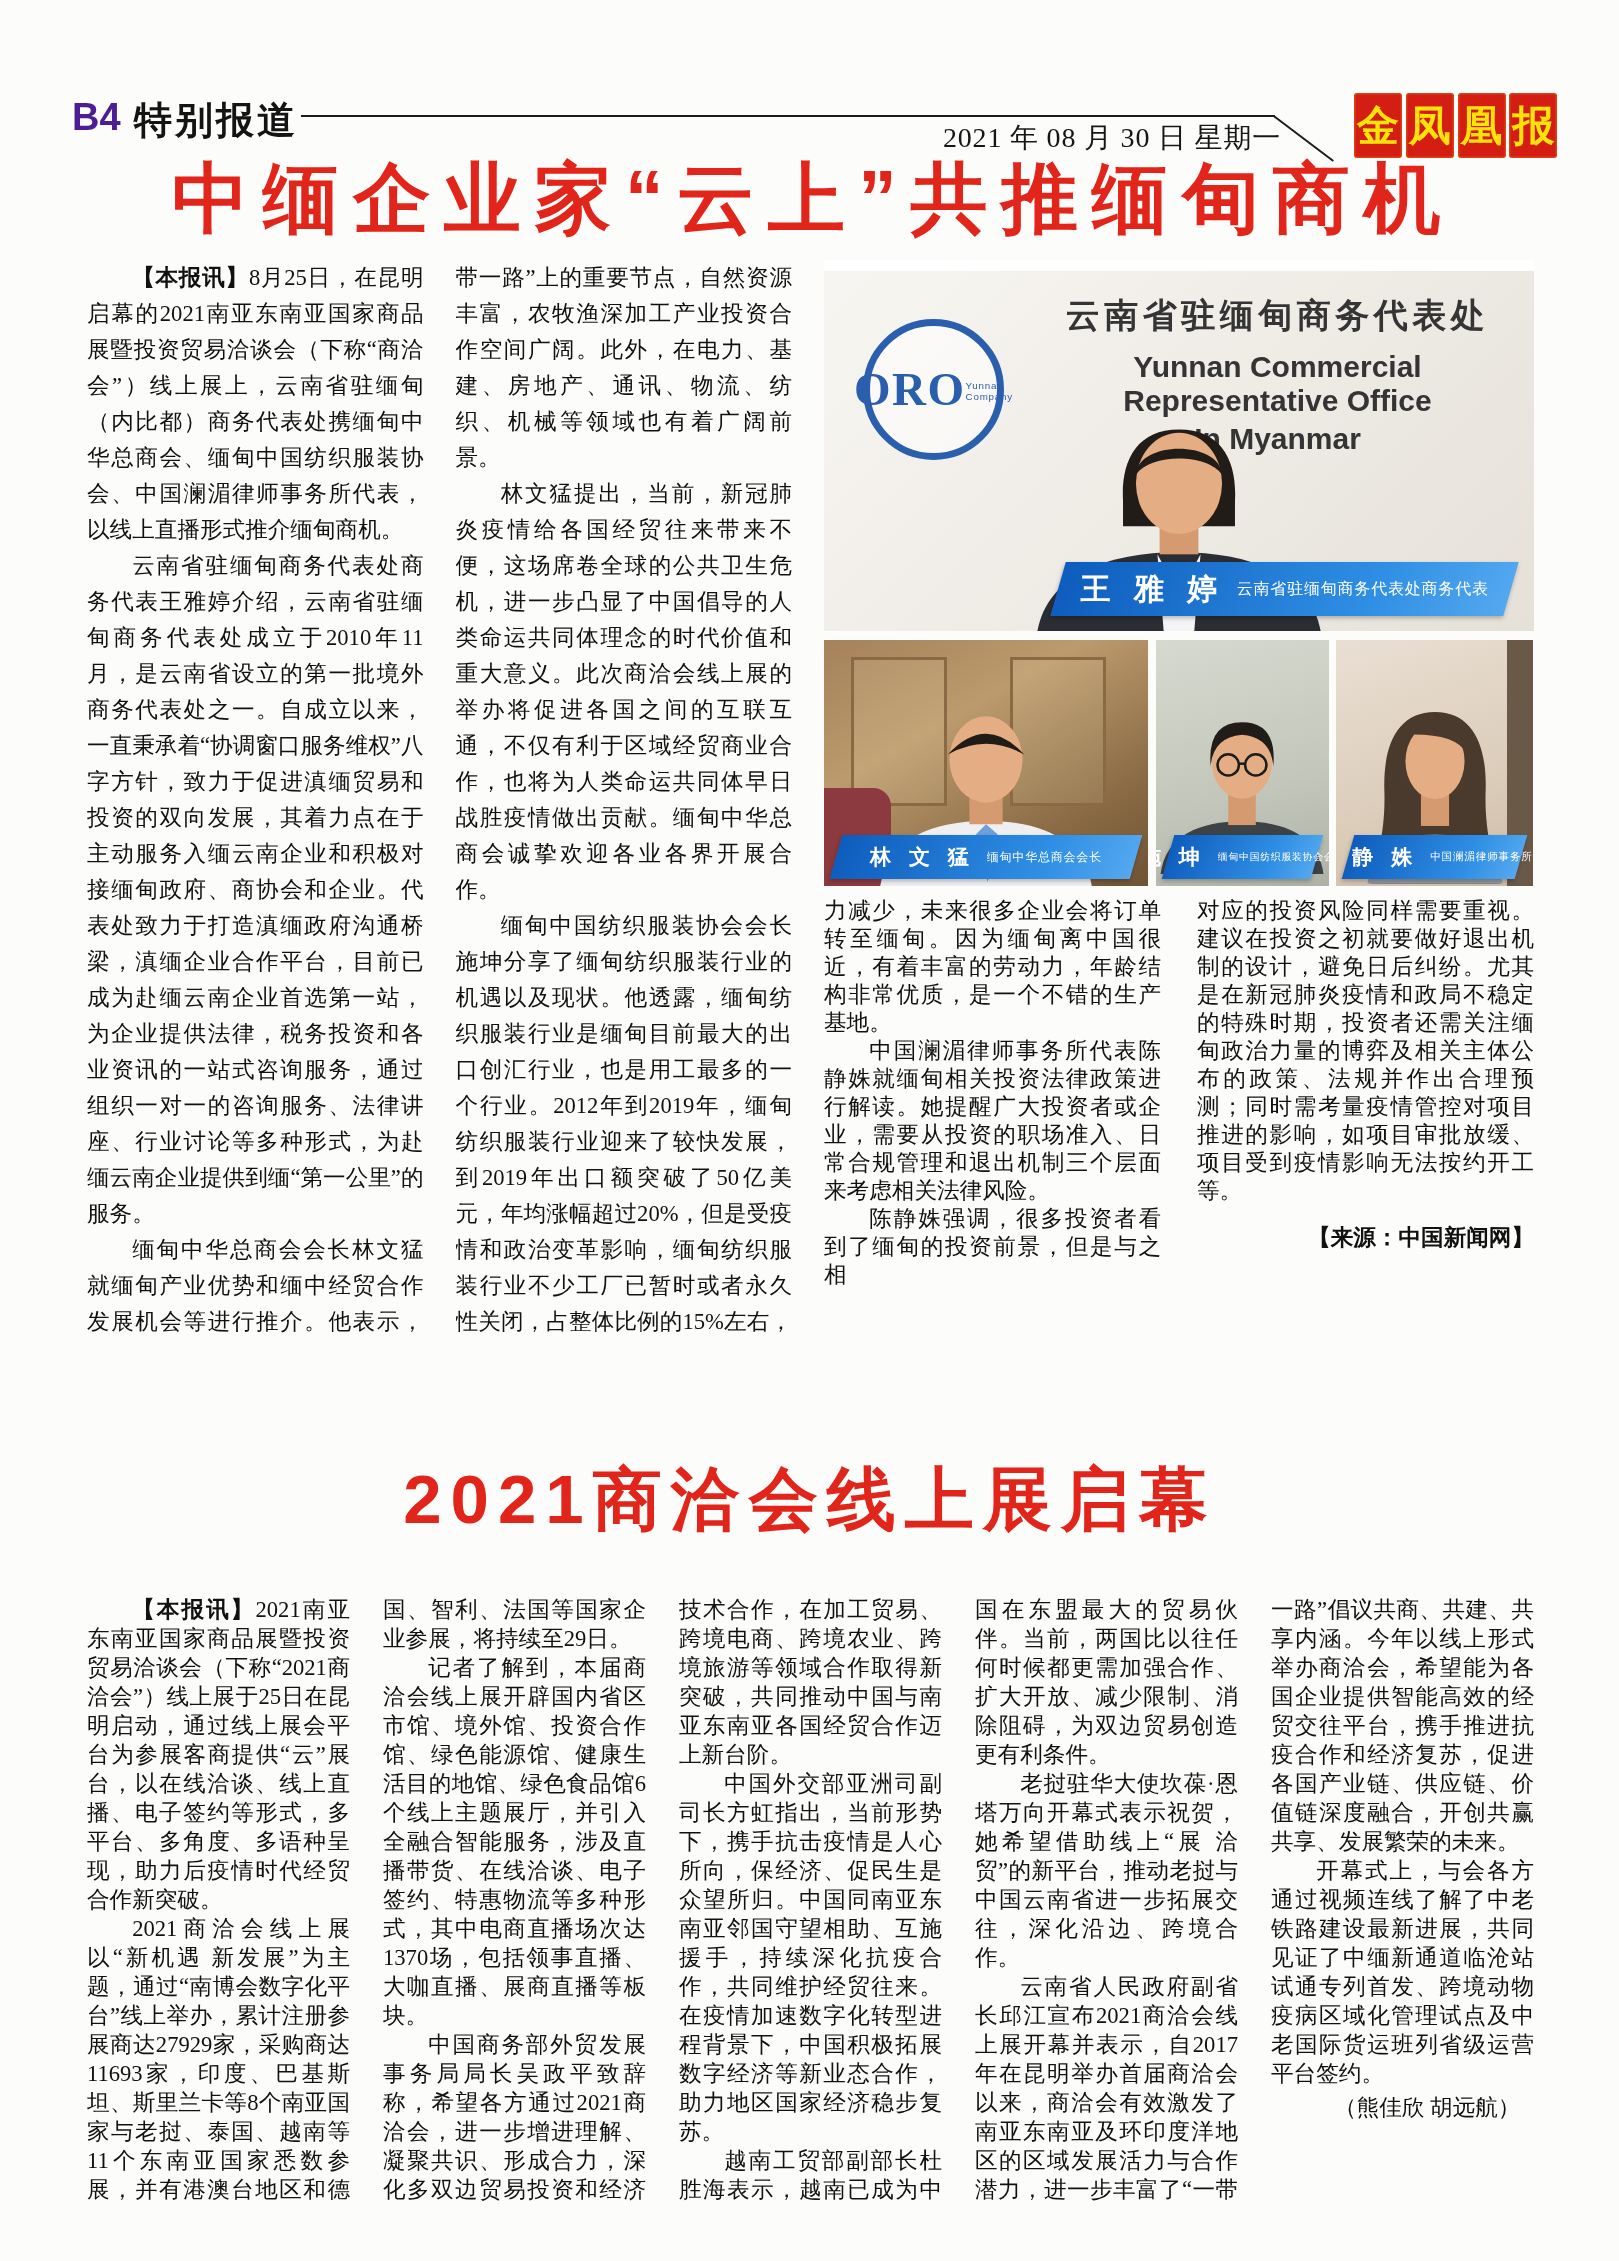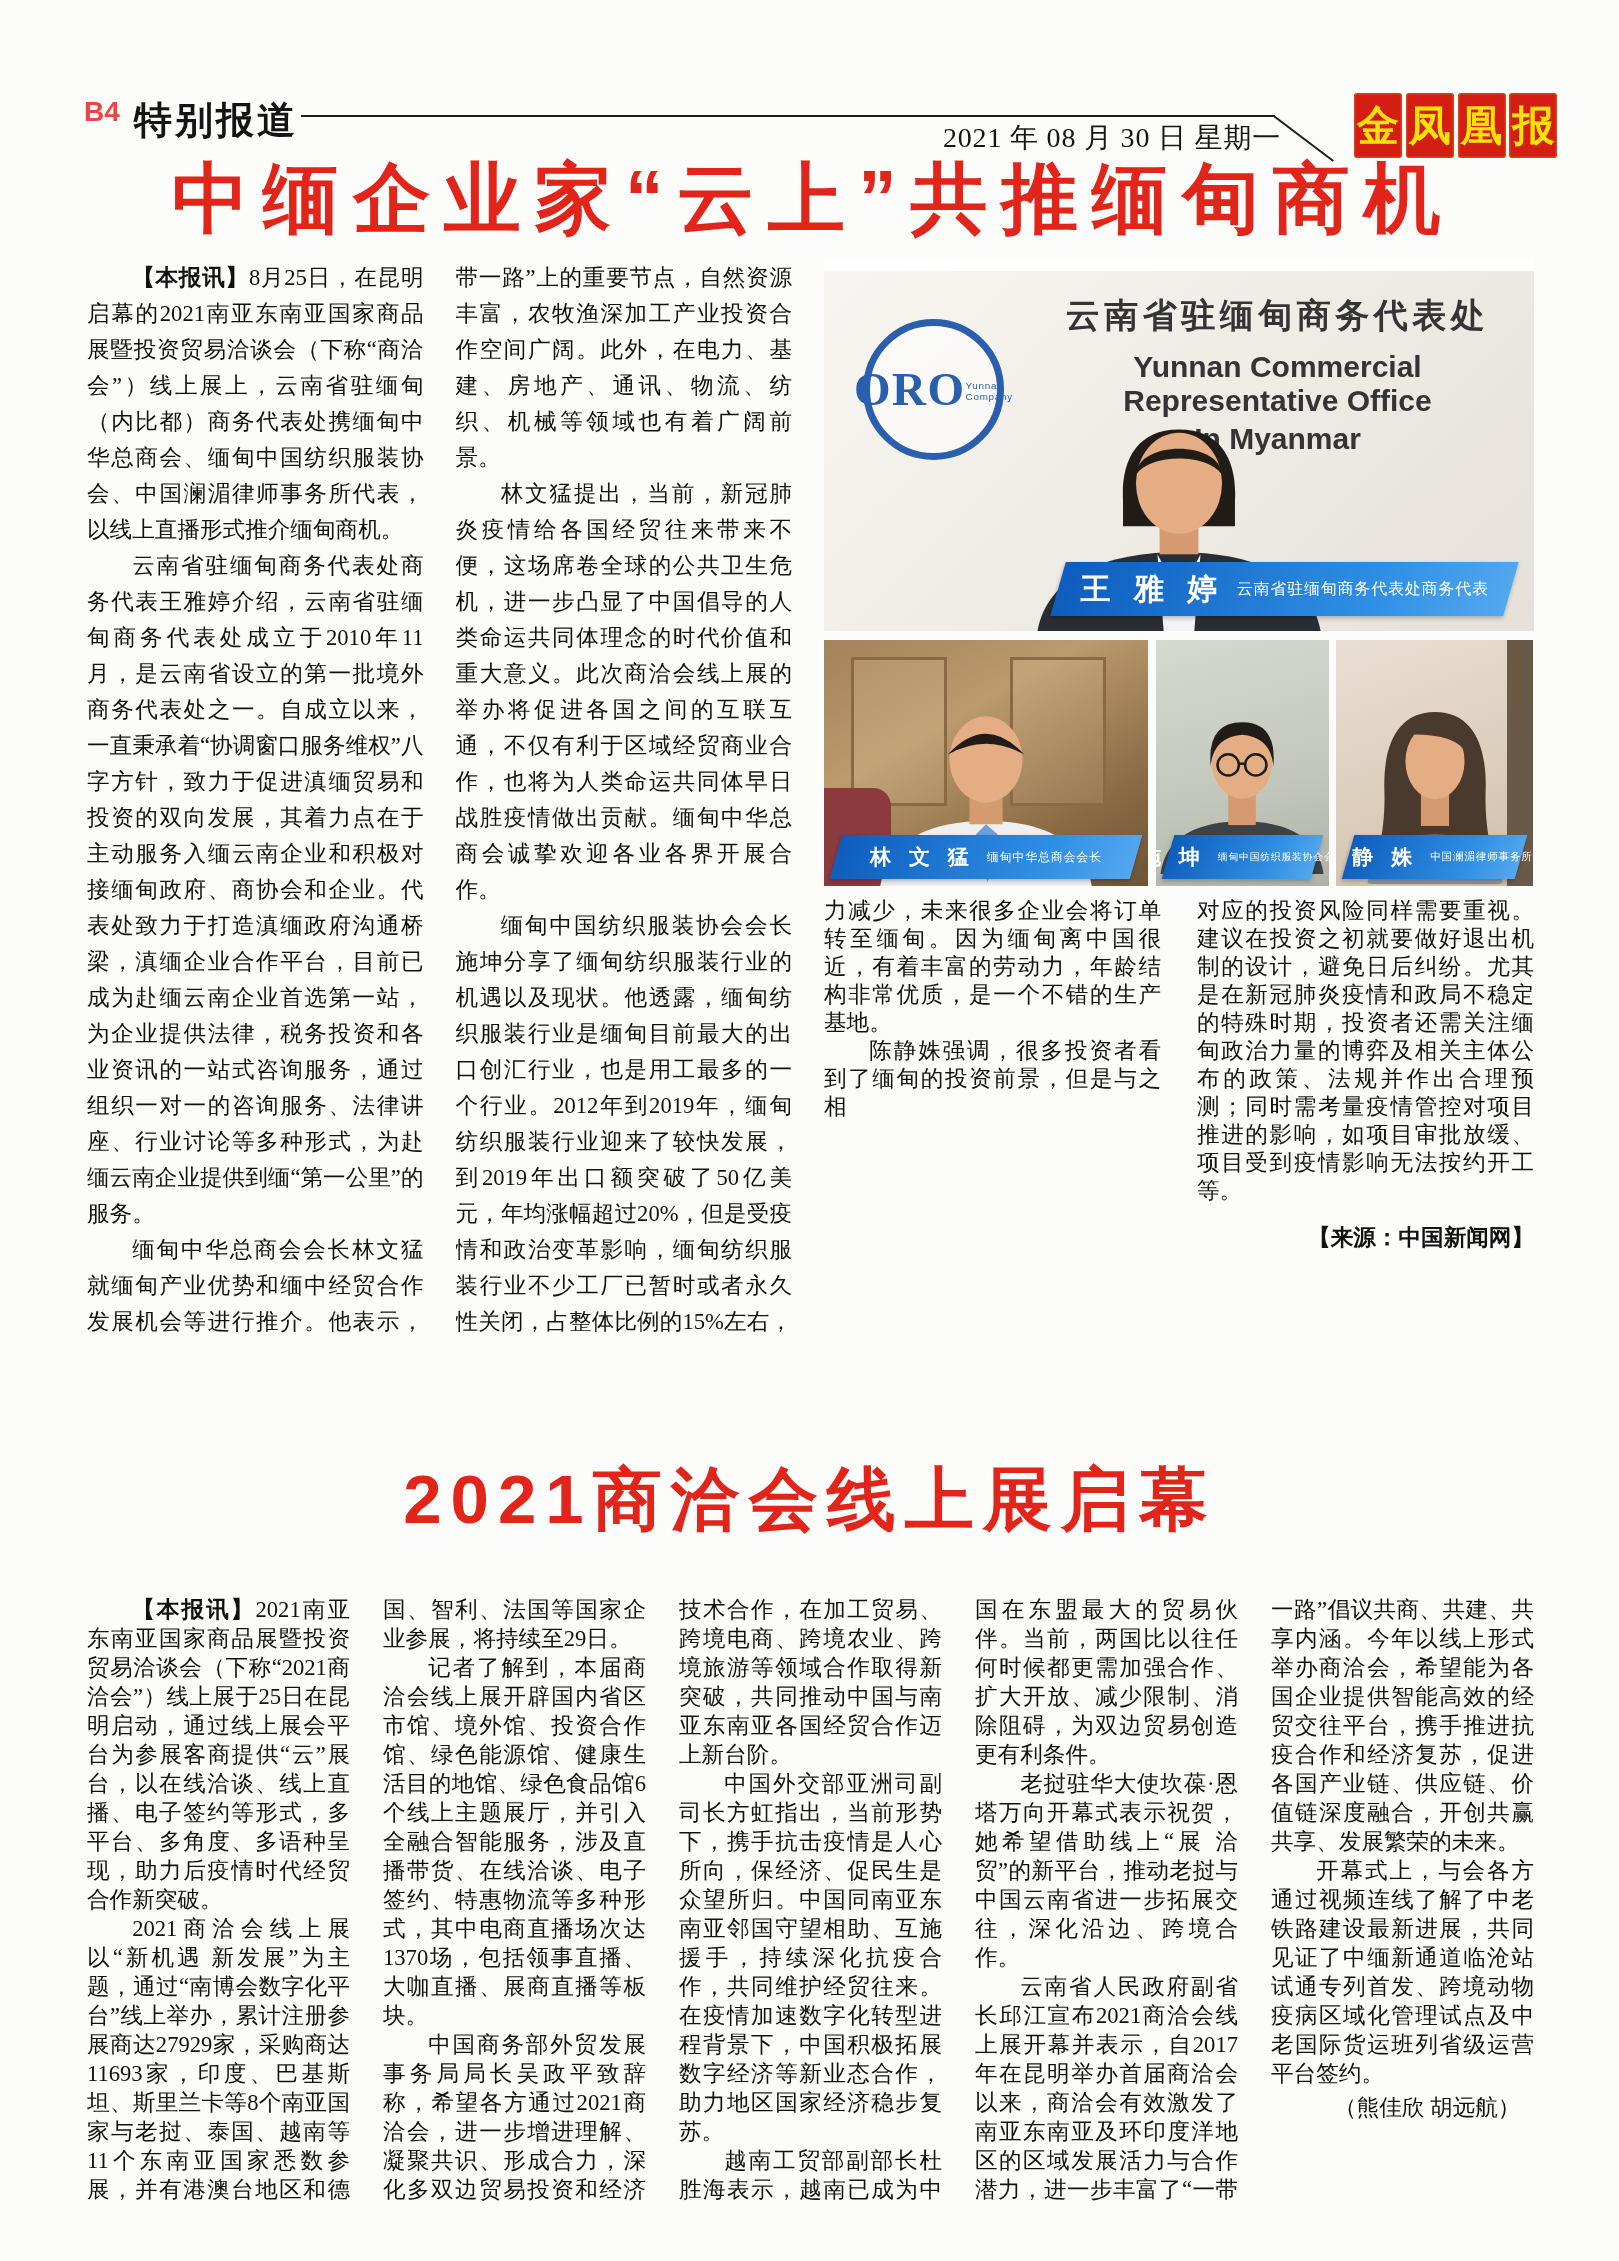"B4" .pageno { color: #ef4444 -> #4c1d95; font-size: 28px -> 38px; left: 84px -> 72px }
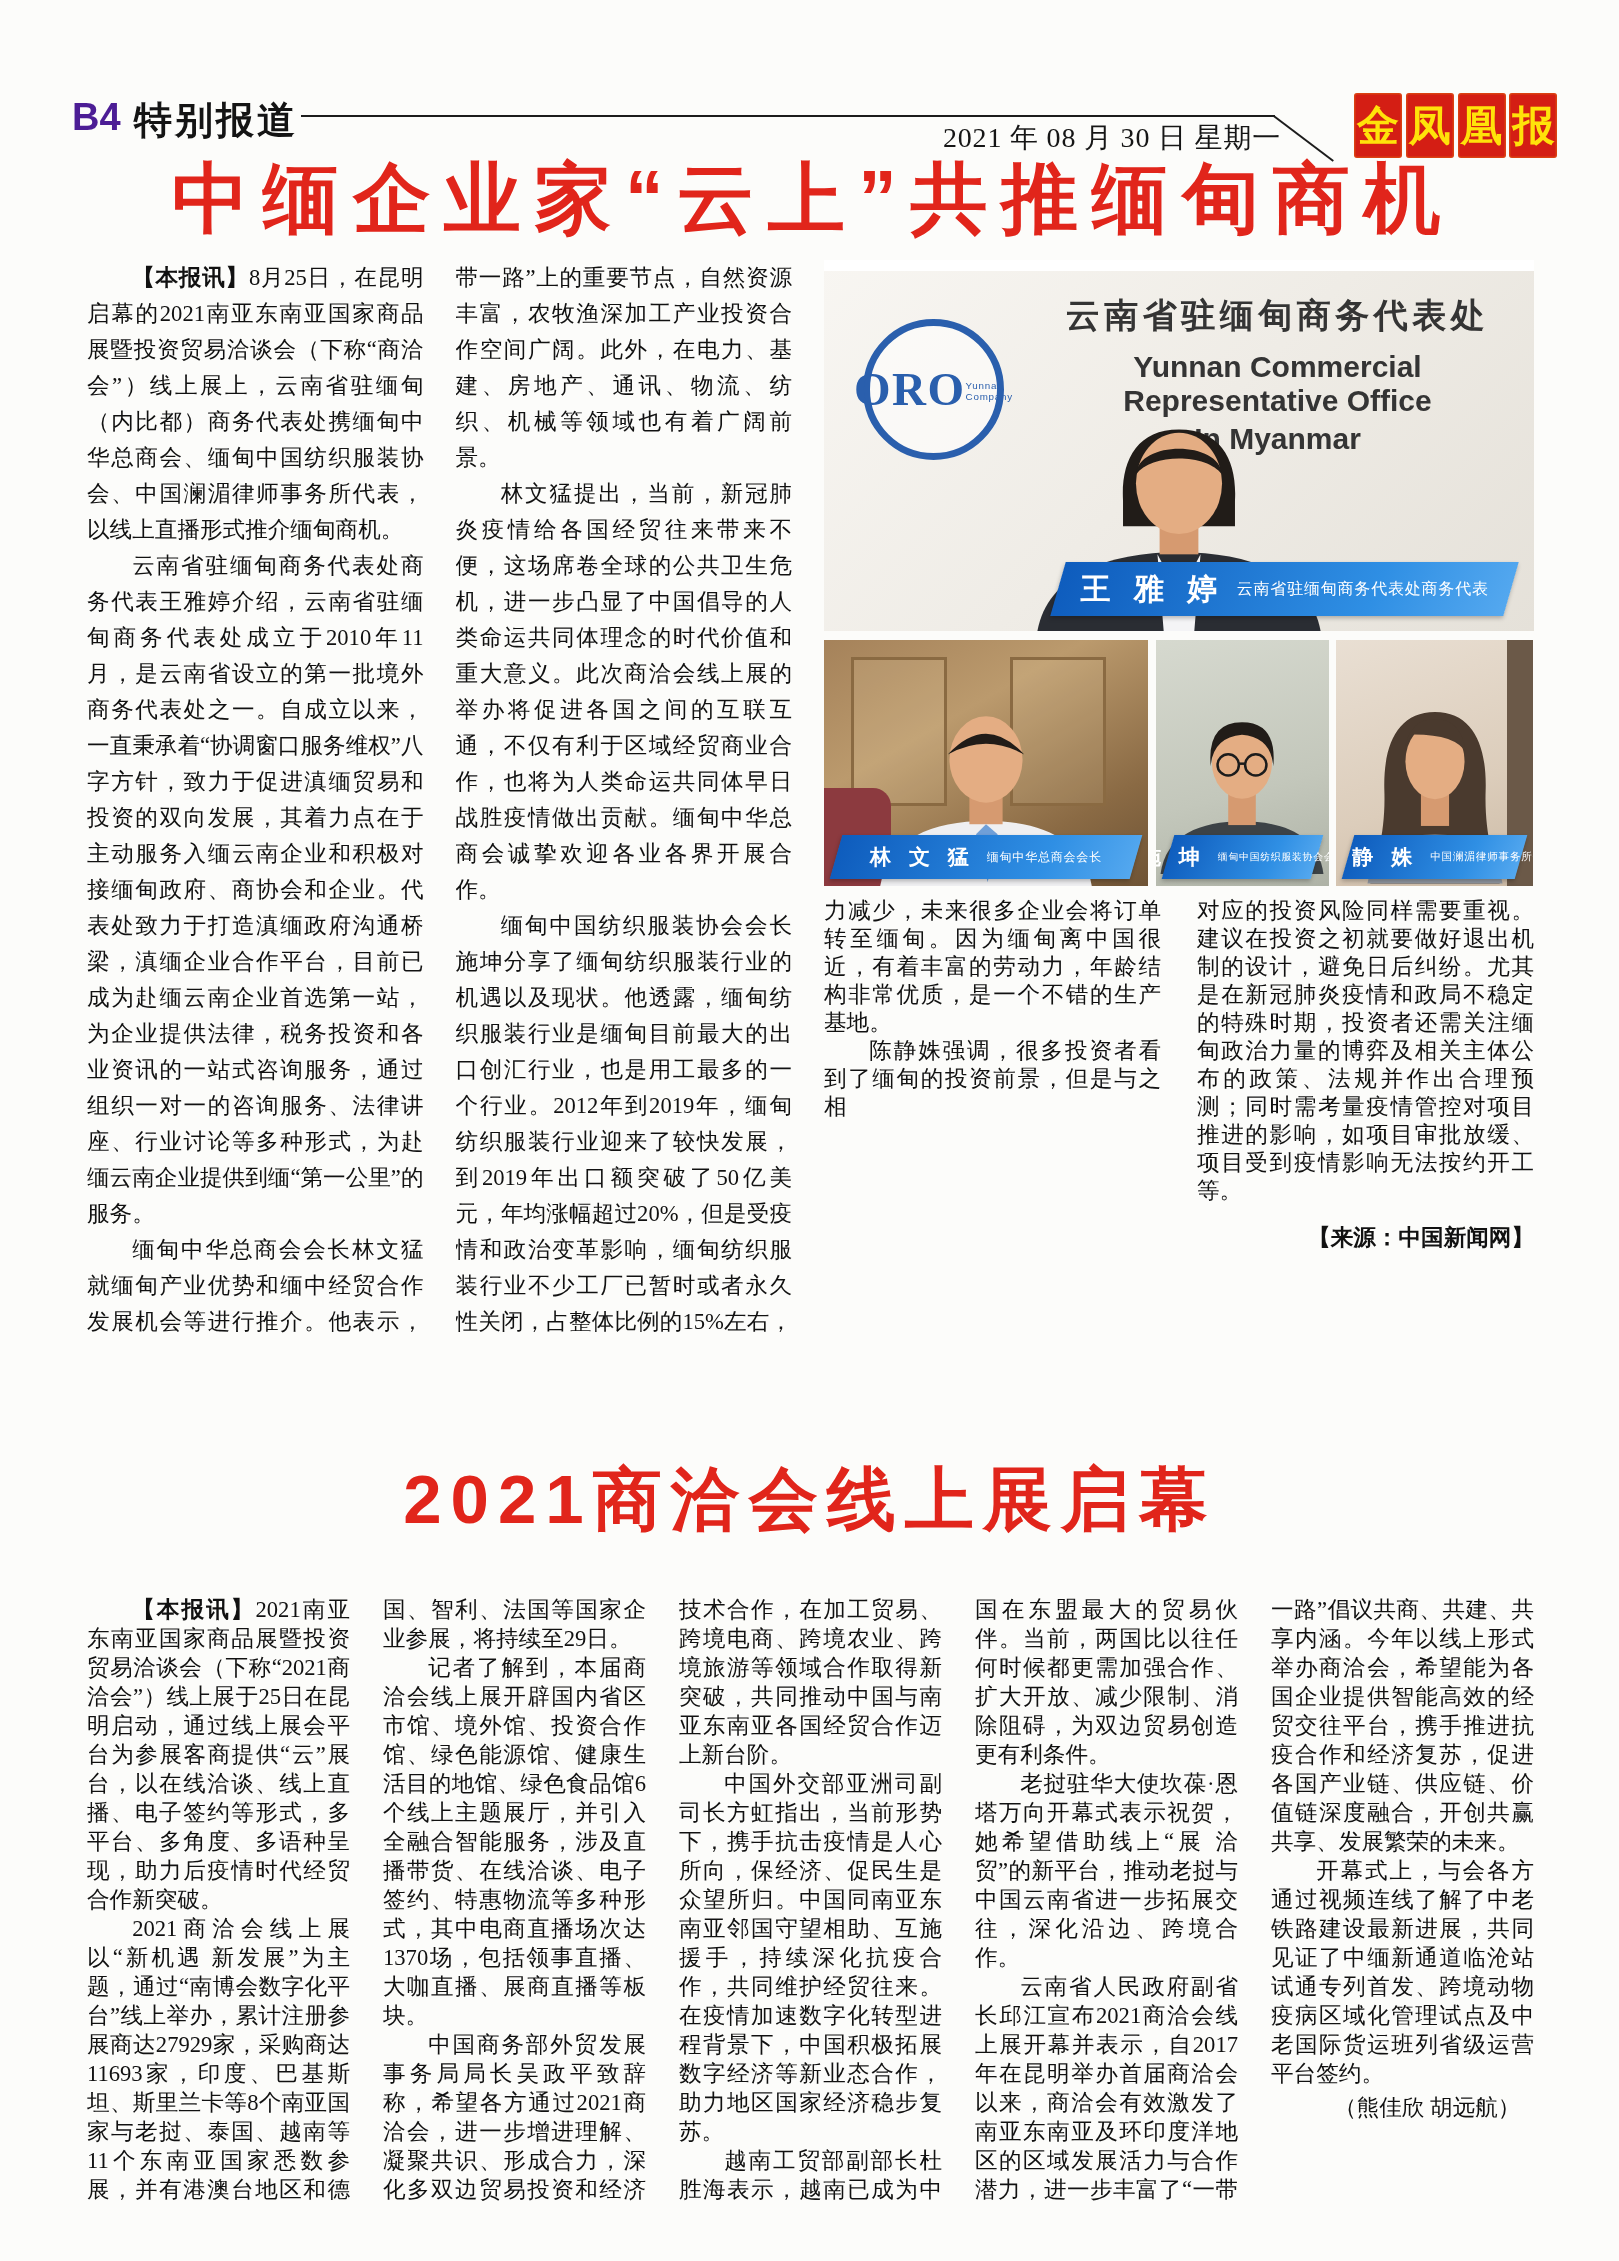"中国澜湄律师事务所代表陈静姝就缅甸相关投资法律政策进行解读。她提醒广大投资者或企" p.seg { html: none -> <p>中国澜湄律师事务所代表陈静姝就缅甸相关投资法律政策进行解读。她提醒广大投资者或企业，需要从投资的职场准入、日常合规管理和退出机制三个层面来考虑相关法律风险。</p> }
